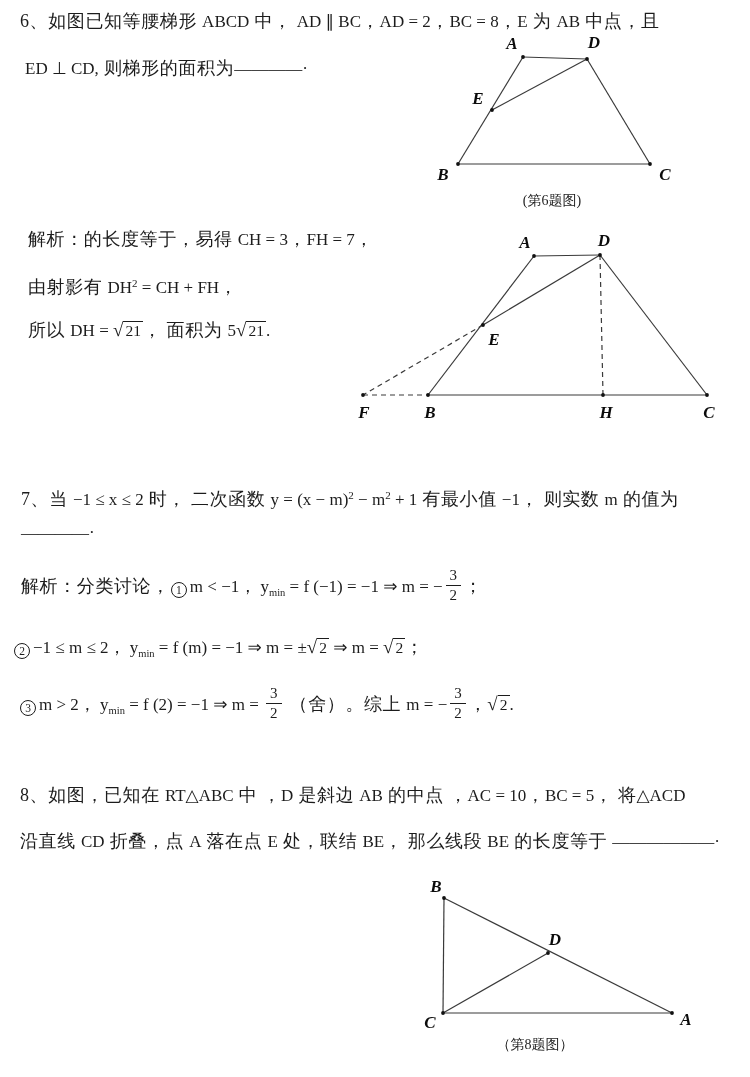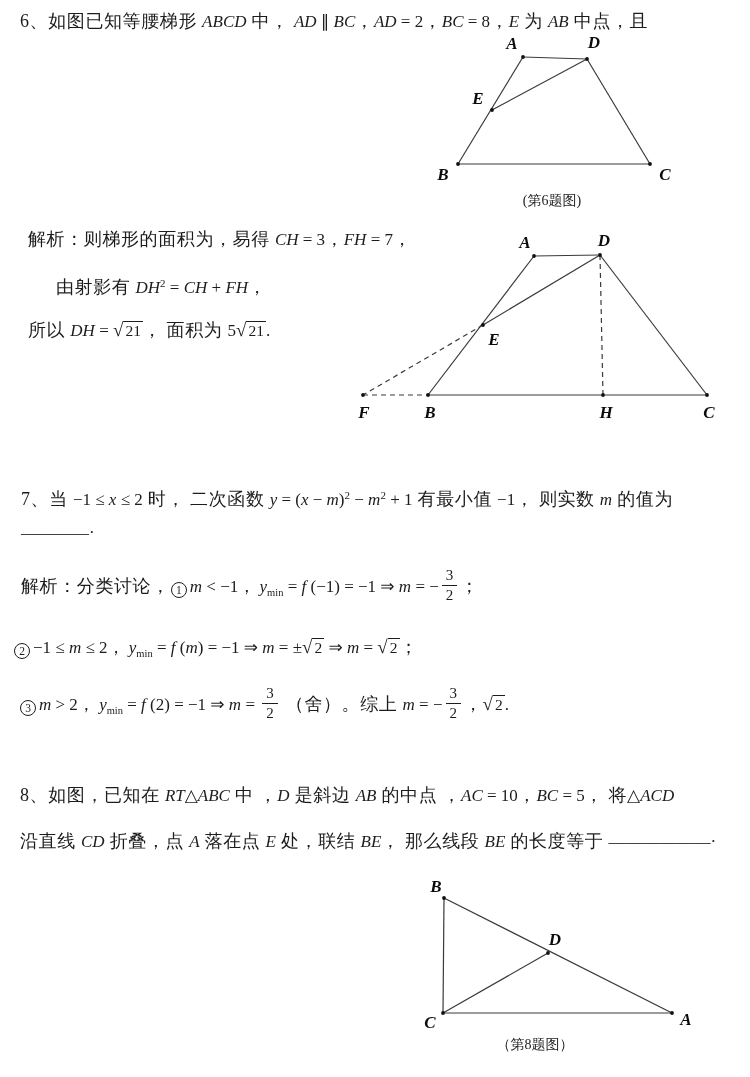"ABCD" .seg-i { font-style: italic -> none }
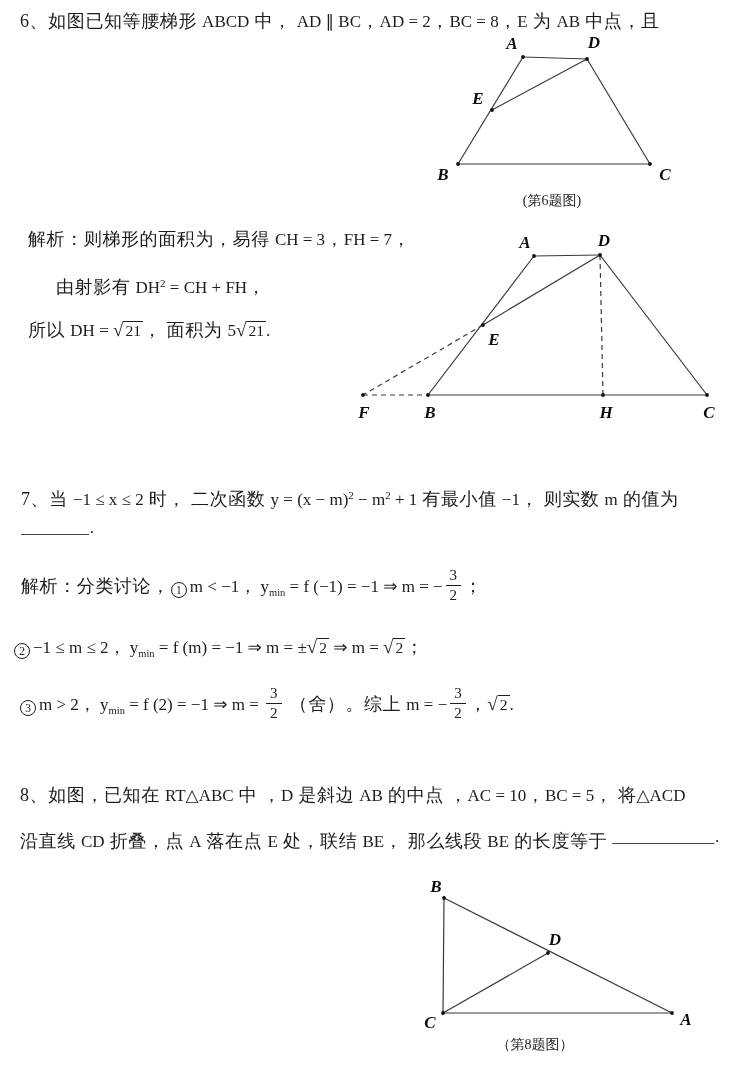"ED ⊥ CD, 则梯形的面积为————·" div.line { html: none -> <div><span>ED</span><span> ⊥ </span><span>CD</span><span>,</span><span> 则梯形的面积为</span><span>————</span><span>·</span></div> }
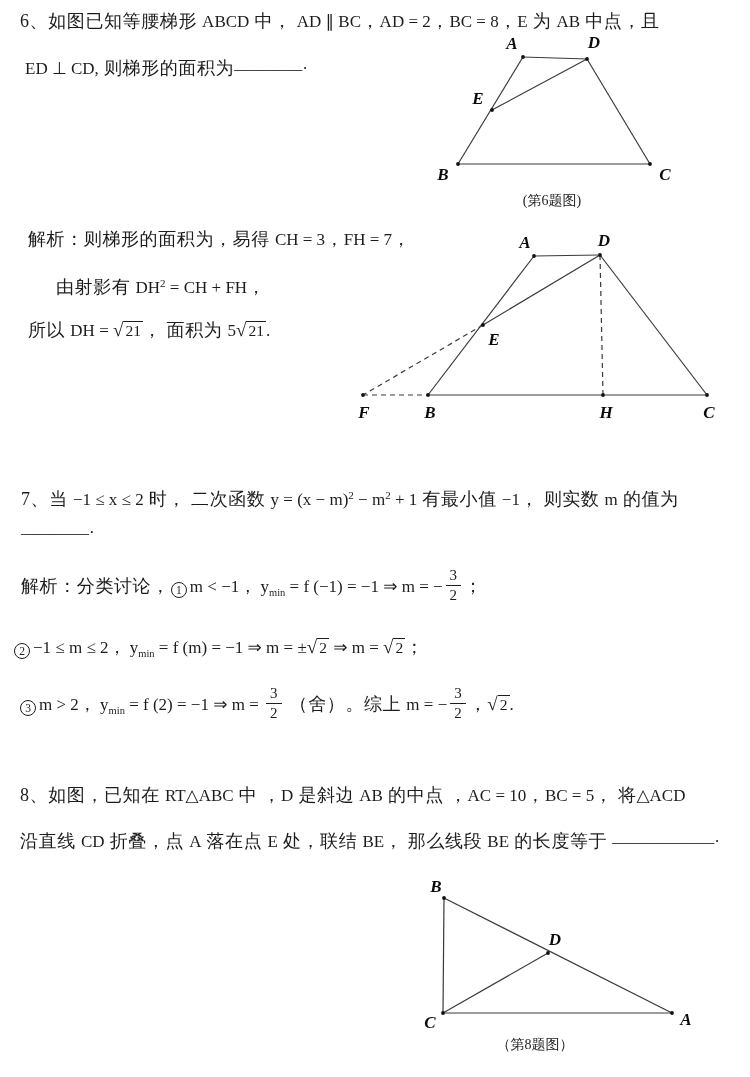"解析：则梯形的面积为，易得" span.seg-cn { text: 则梯形的面积为 -> 的长度等于 }
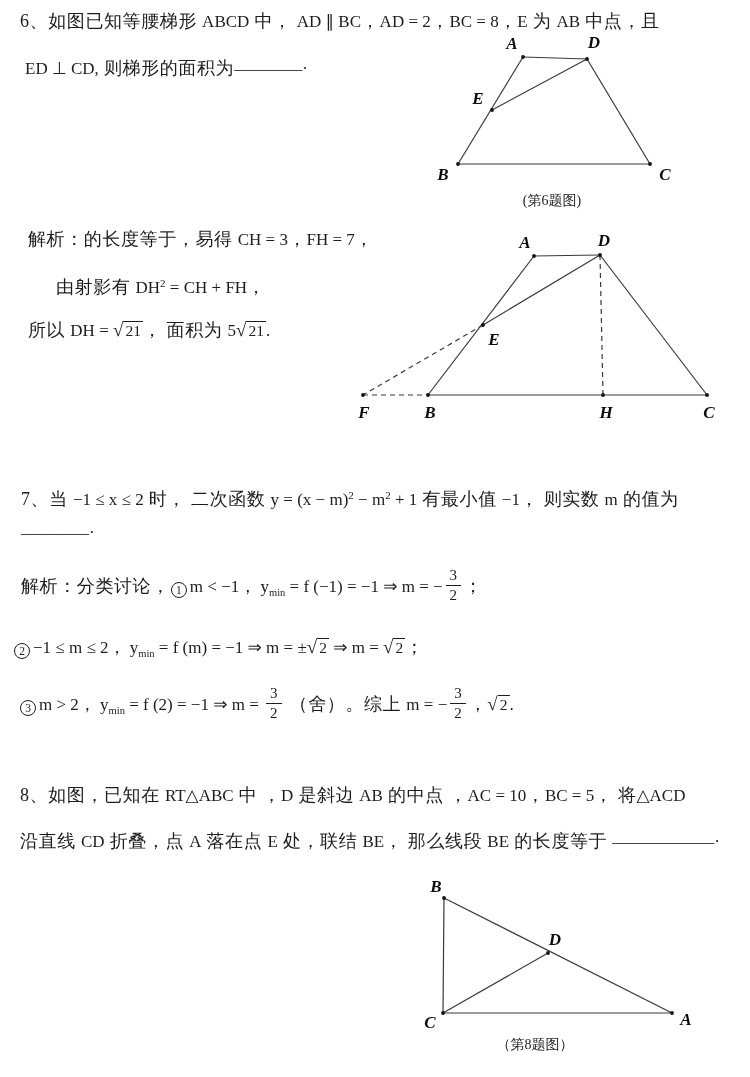"由射影有 DH2 = CH +" div.line { margin-left: 28px -> none }
